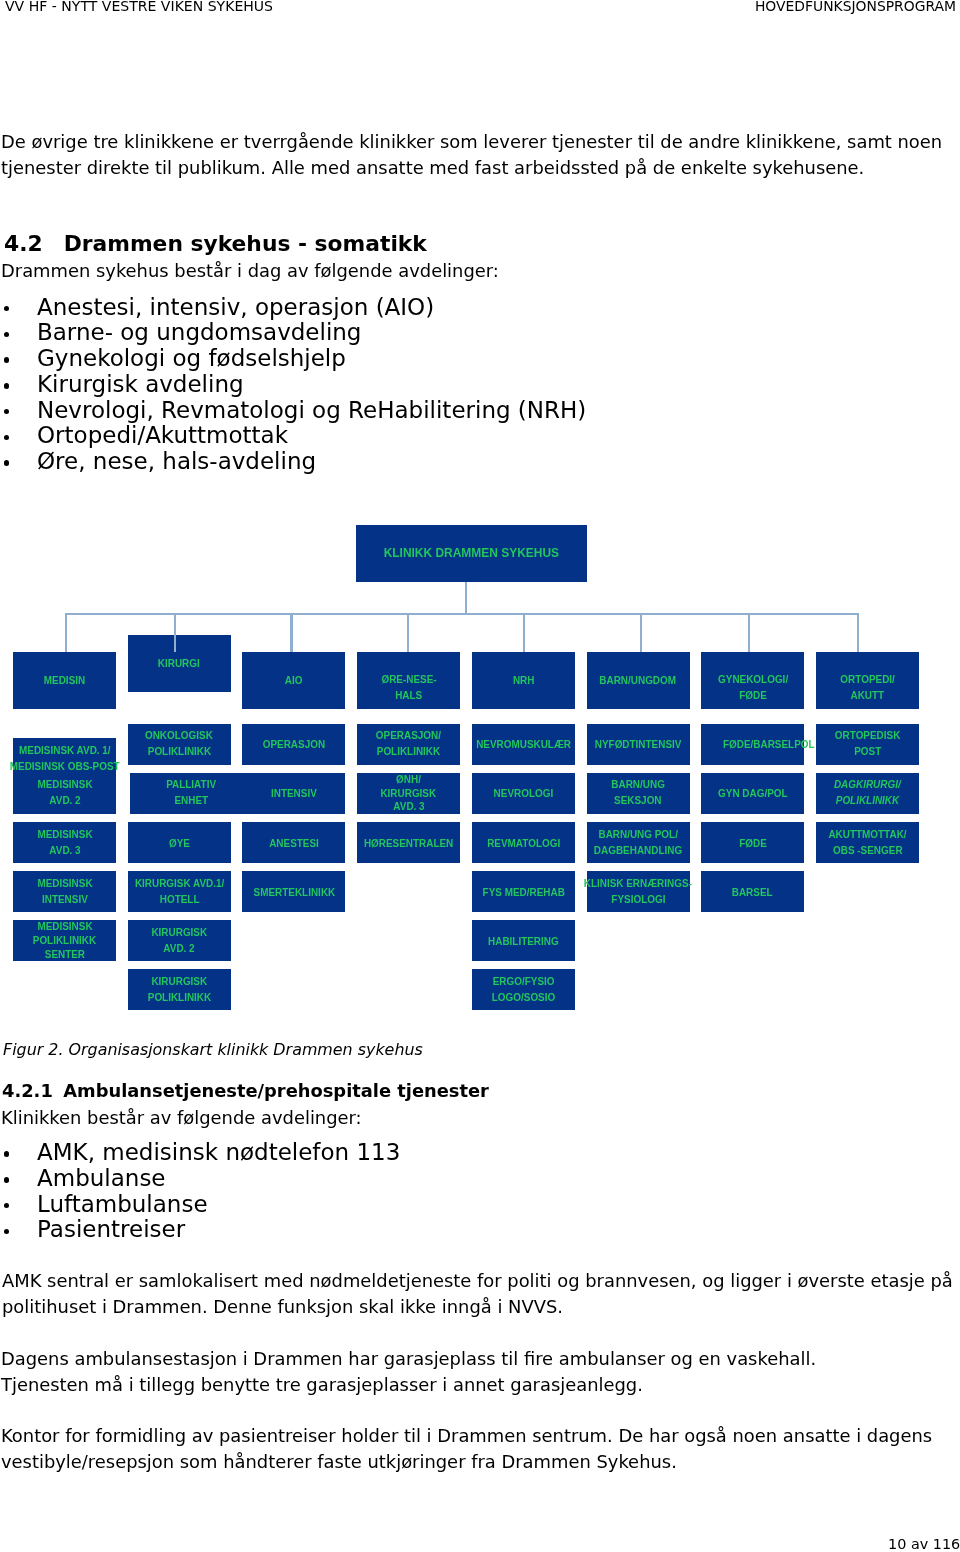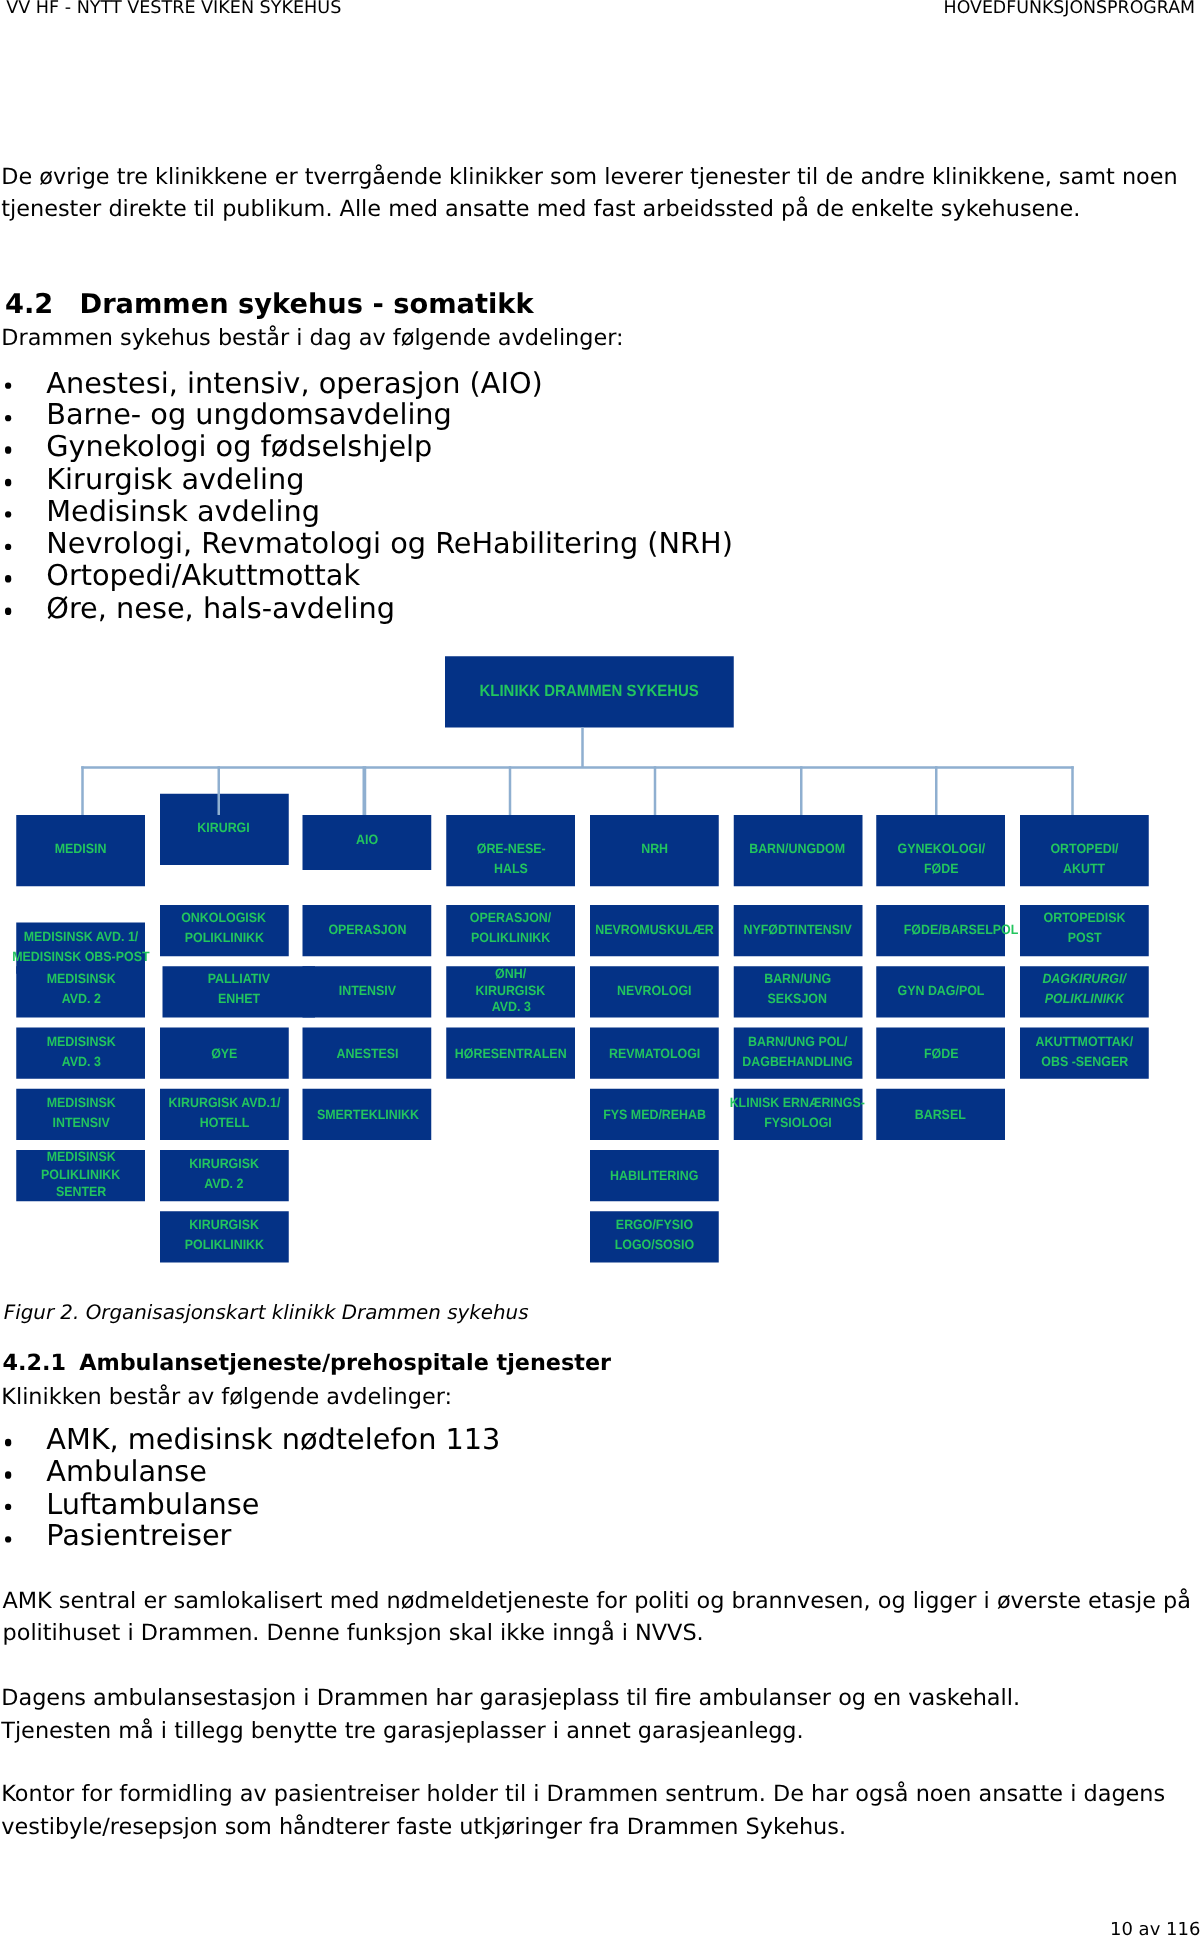"Medisinsk avdeling" li { html: <li>Medisinsk avdeling</li> -> none }
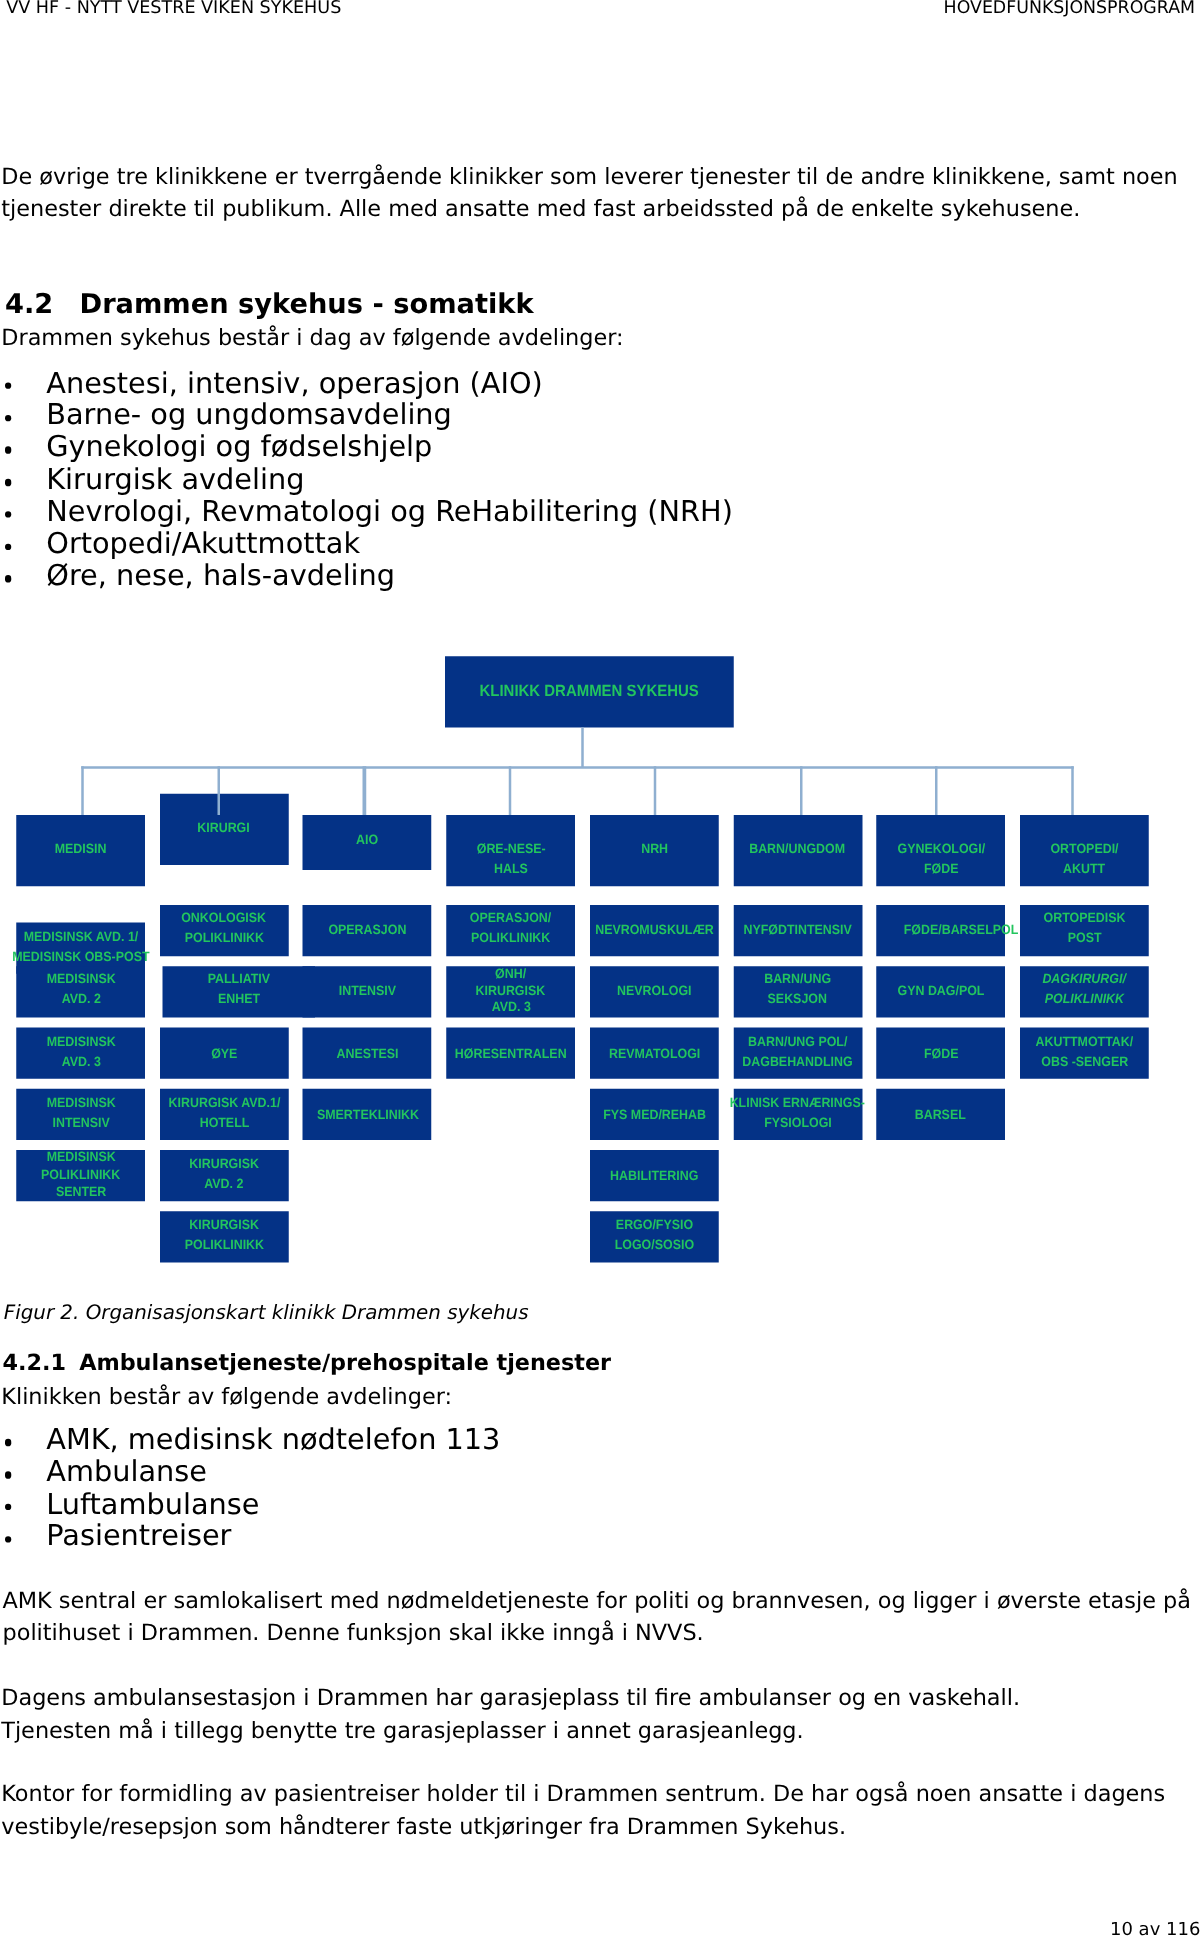"AIO" div.nodebox { height: 44px -> 57px }
